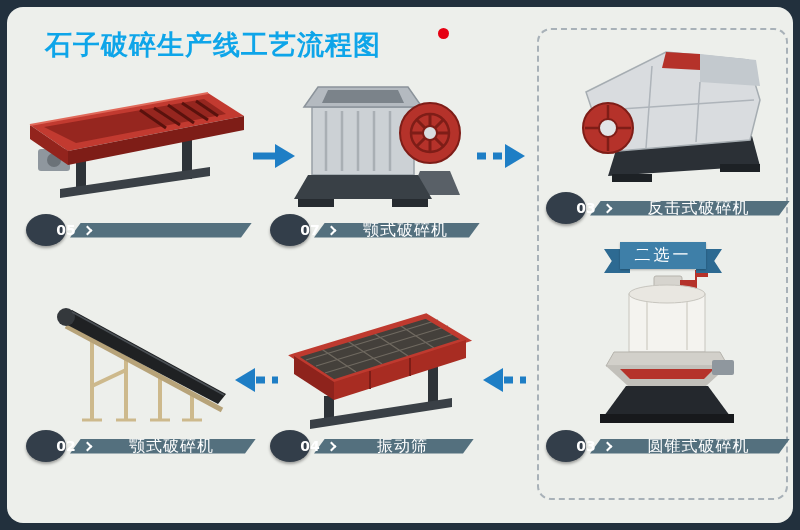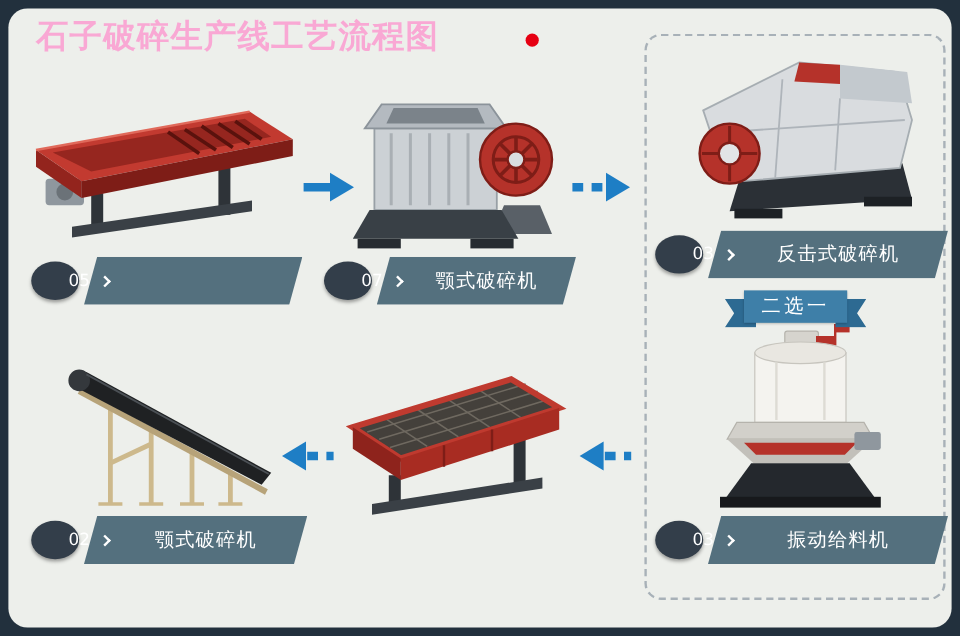"石子破碎生产线工艺流程图" .title { color: #f9a8d4 -> #0ea5e9; margin: 0 -> 15px }
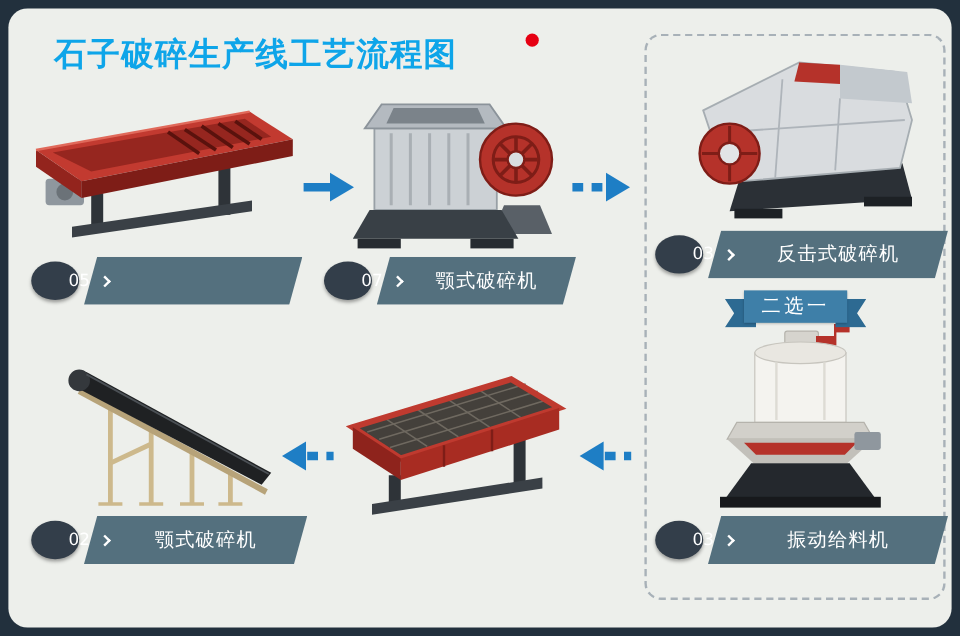"03" .num { font-weight: normal -> bold }
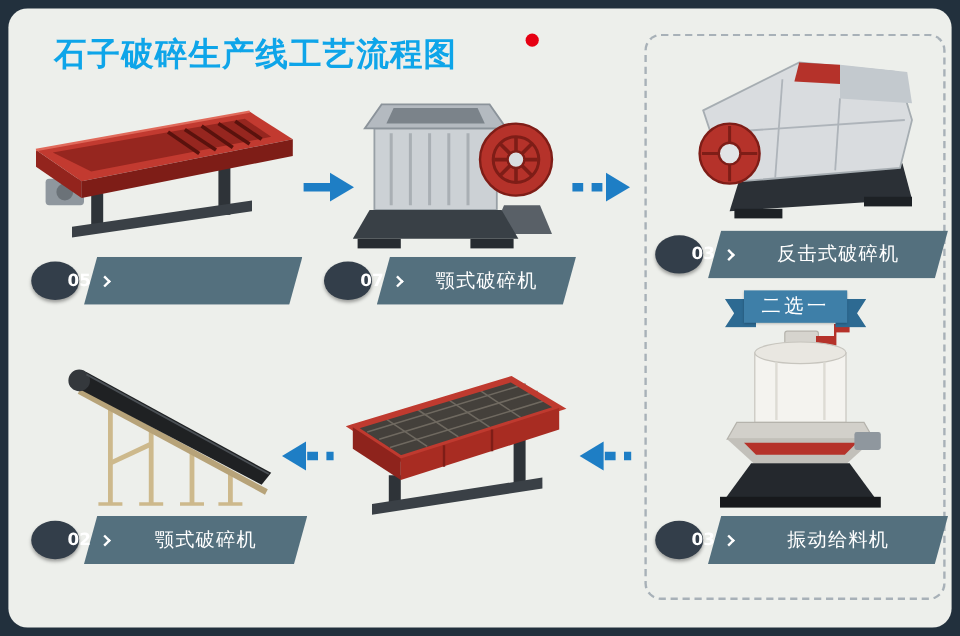"反击式破碎机" .banner { height: 40px -> 15px }
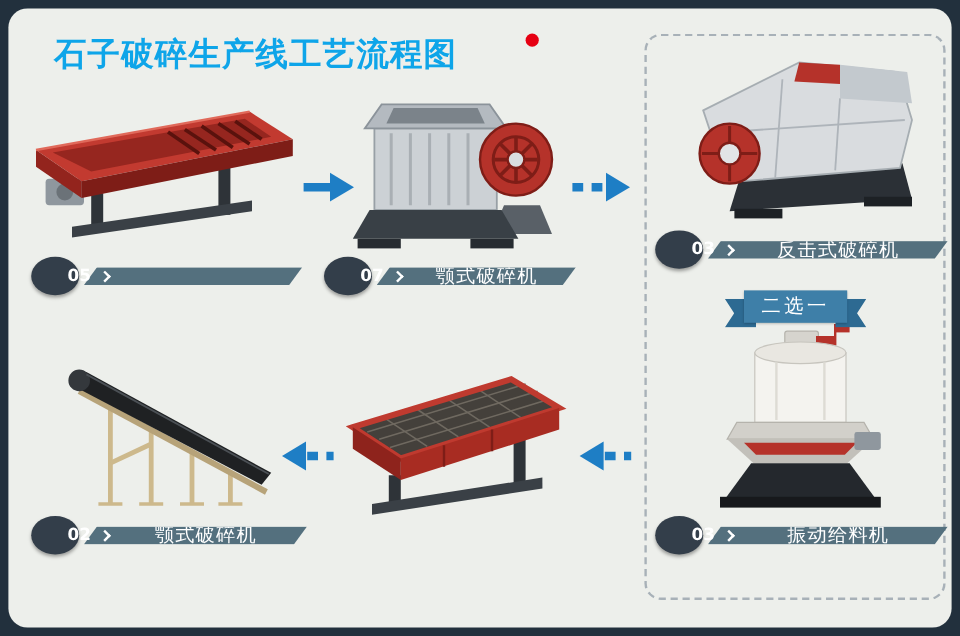"04" div.step { html: none -> <div> <span>04</span> <span> <i></i> <span>振动筛</span> </span> </div> }
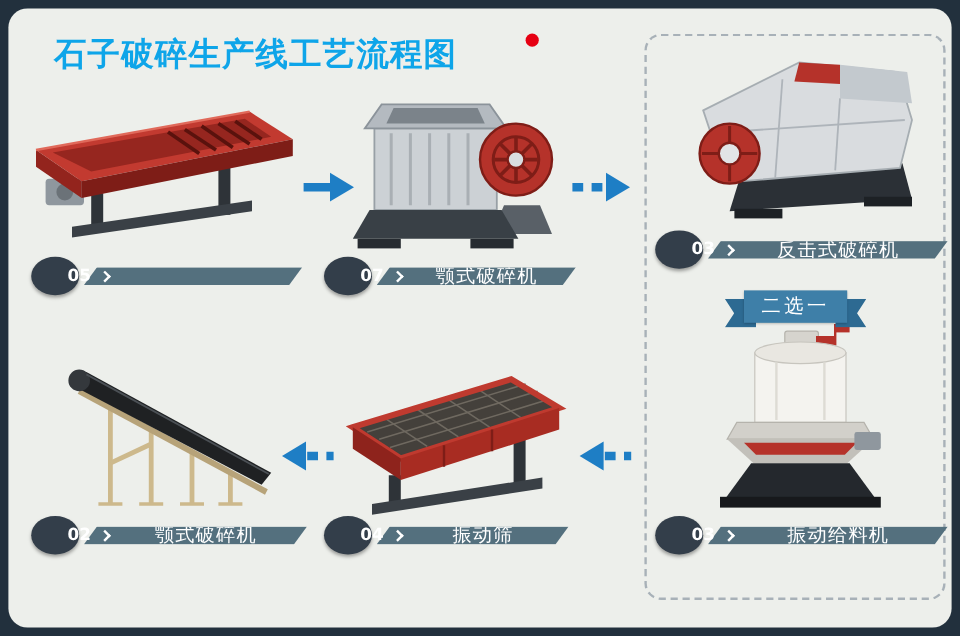"振动给料机" span.txt { text: 振动给料 -> 圆锥式破碎 }
